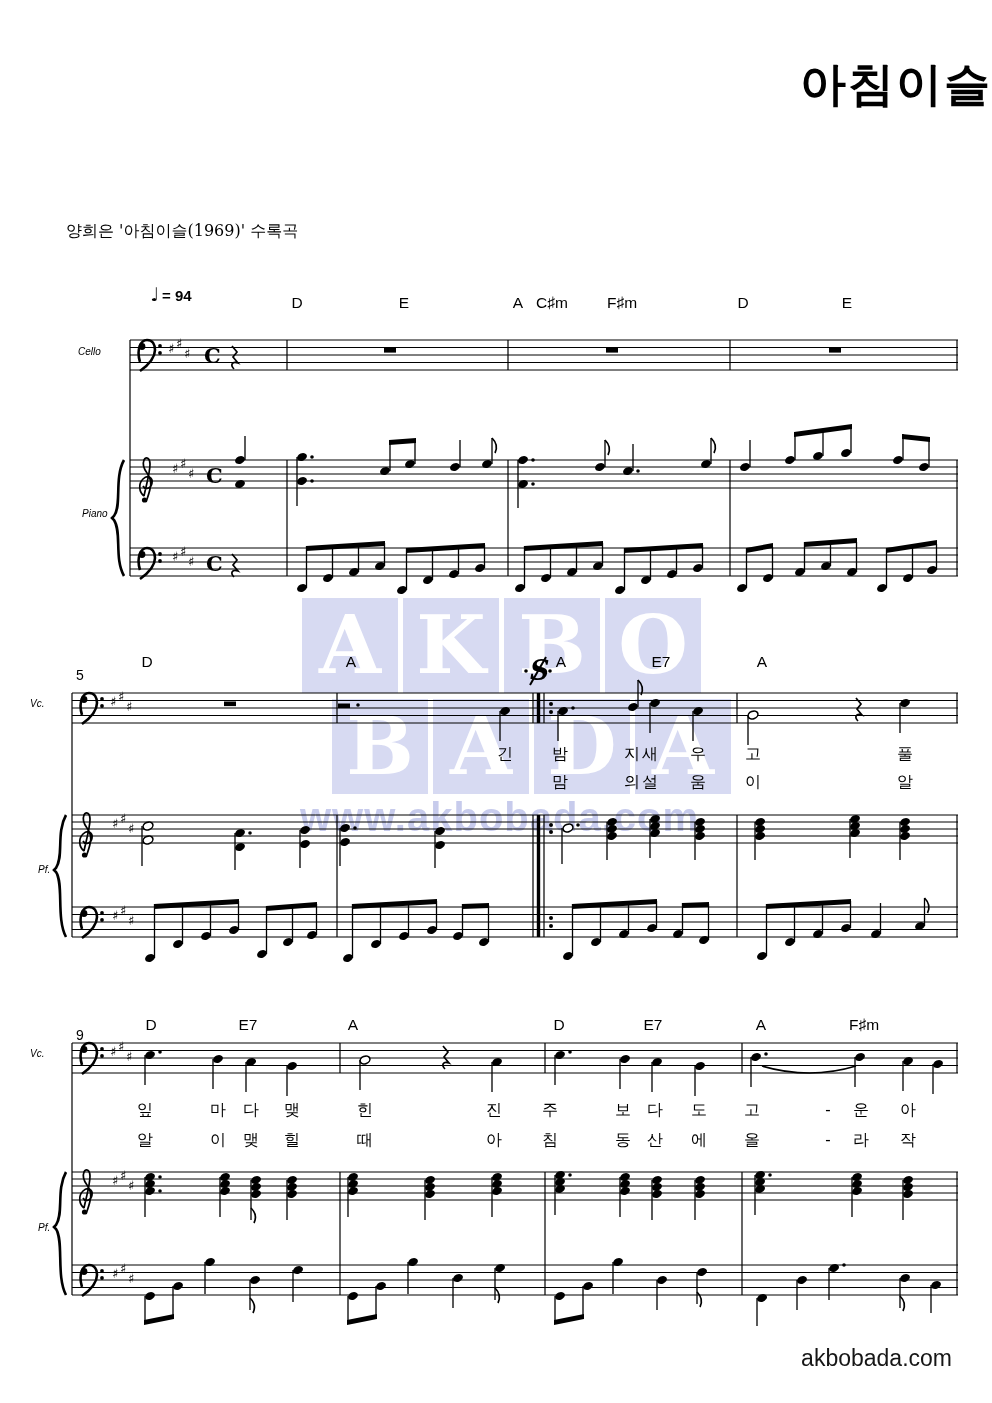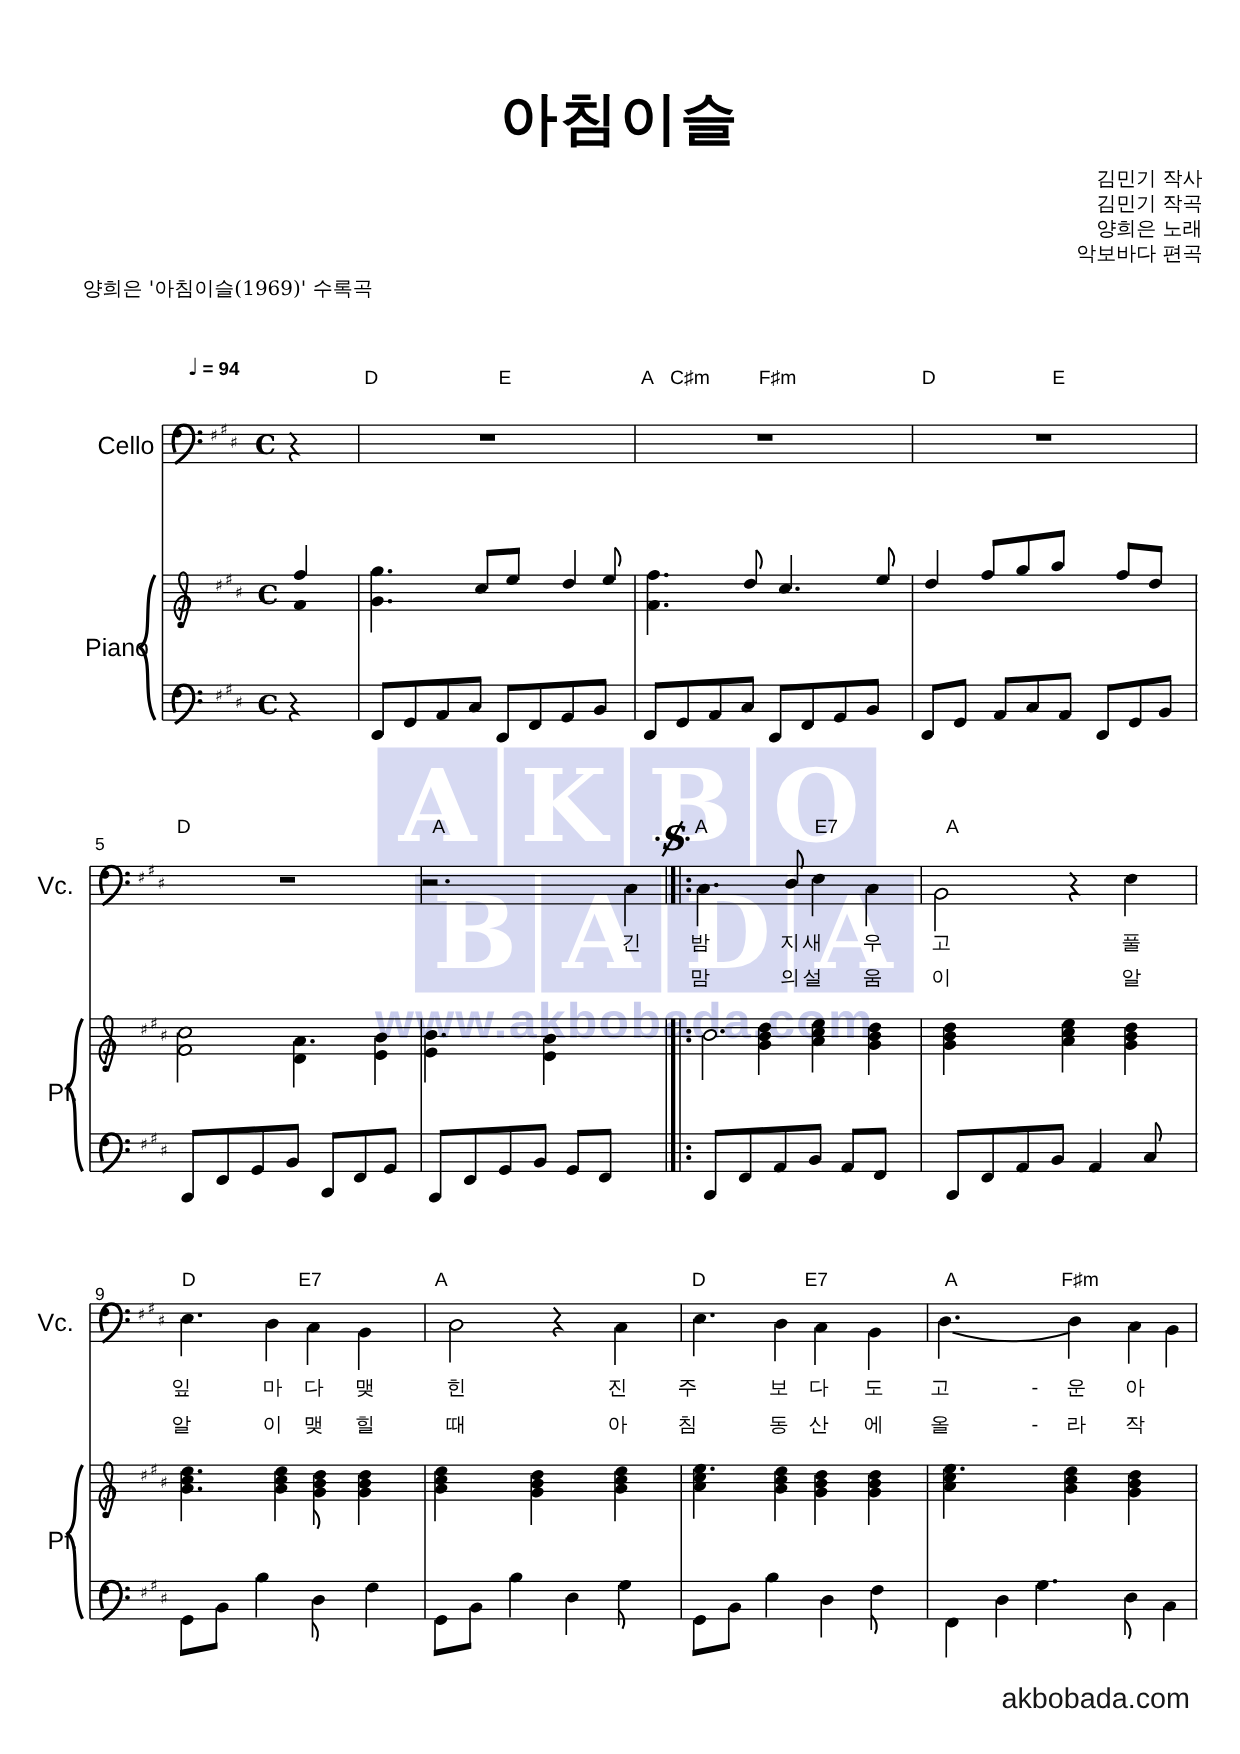"아침이슬" .title { text-align: center -> right; top: 64px -> 54px }
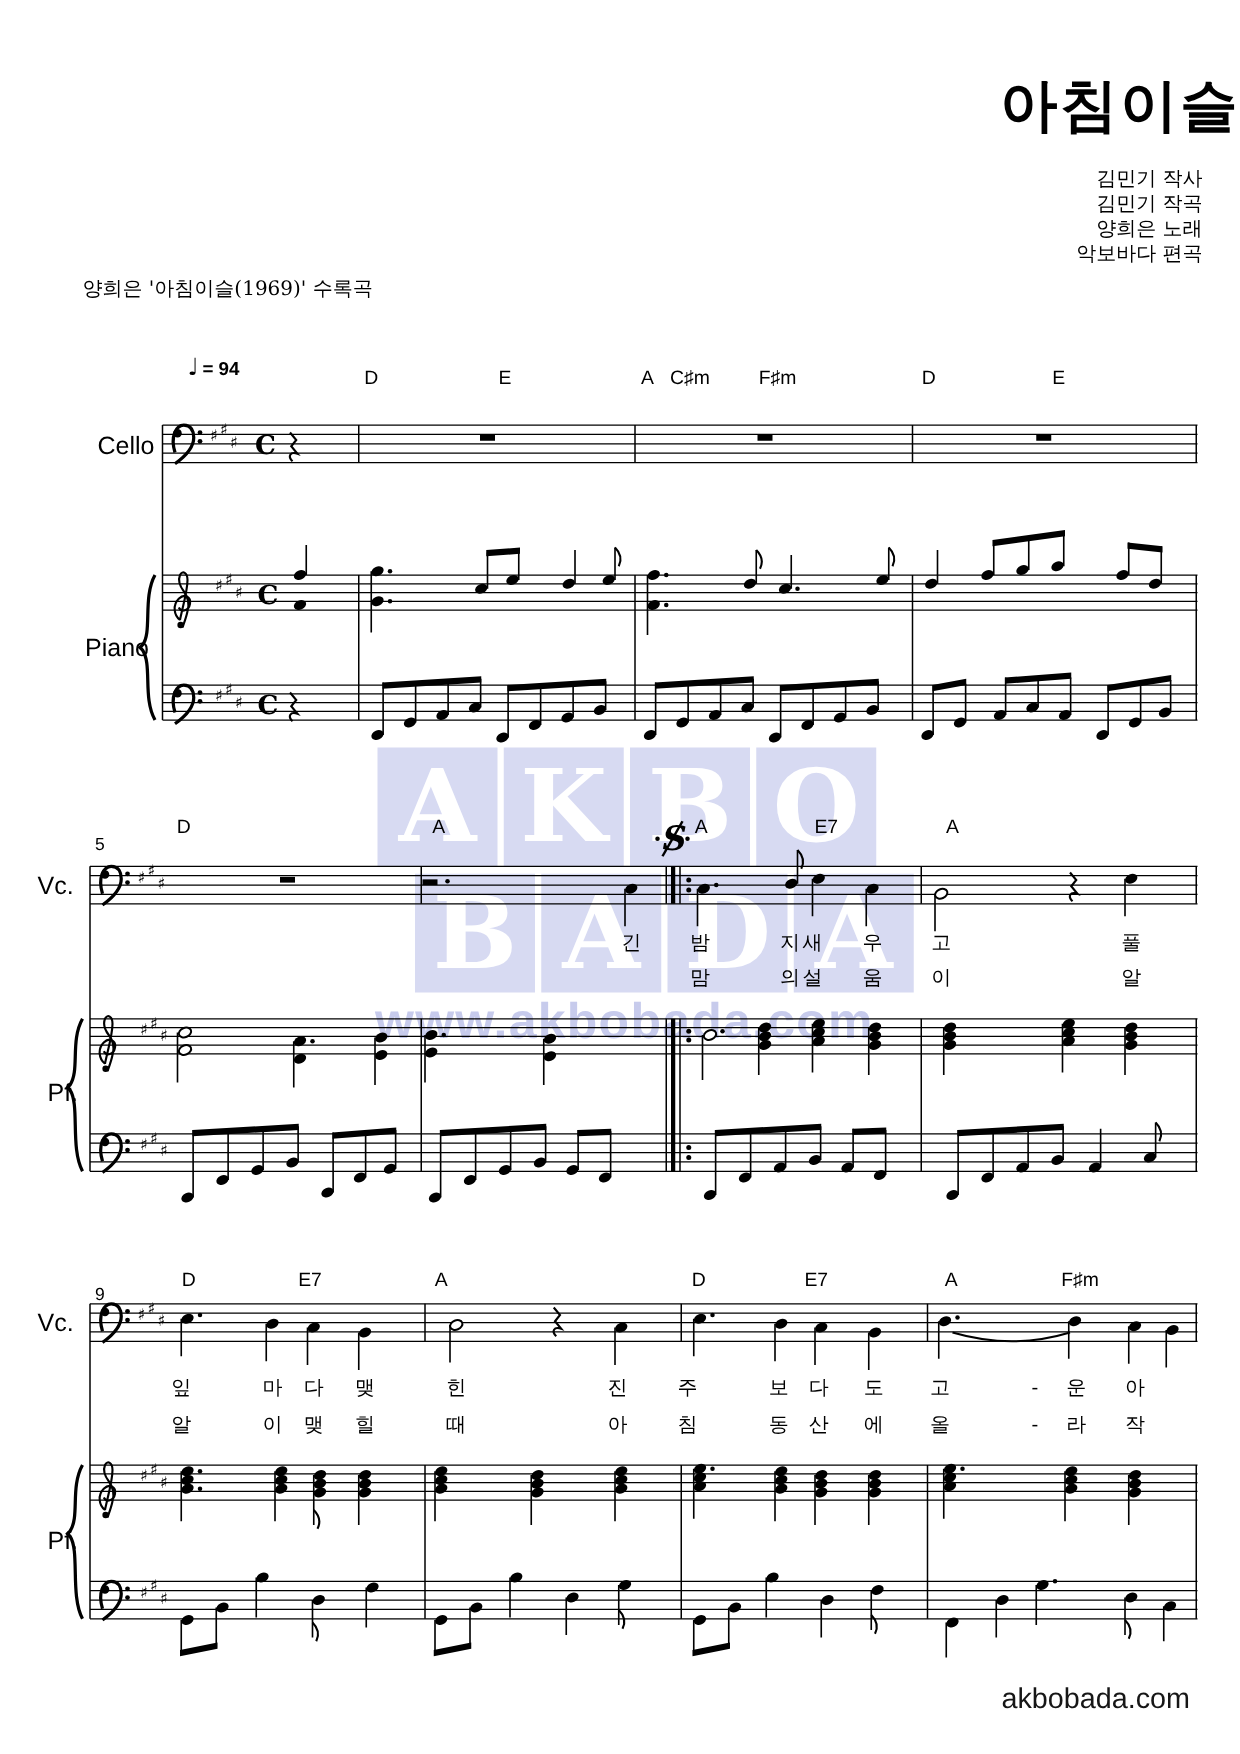"김민기 작사" div.abs { html: <div> <div>김민기 작사</div> <div>김민기 작곡</div> <div>양희은 노래</div> <div>악보바다 편곡</div> </div> -> none }
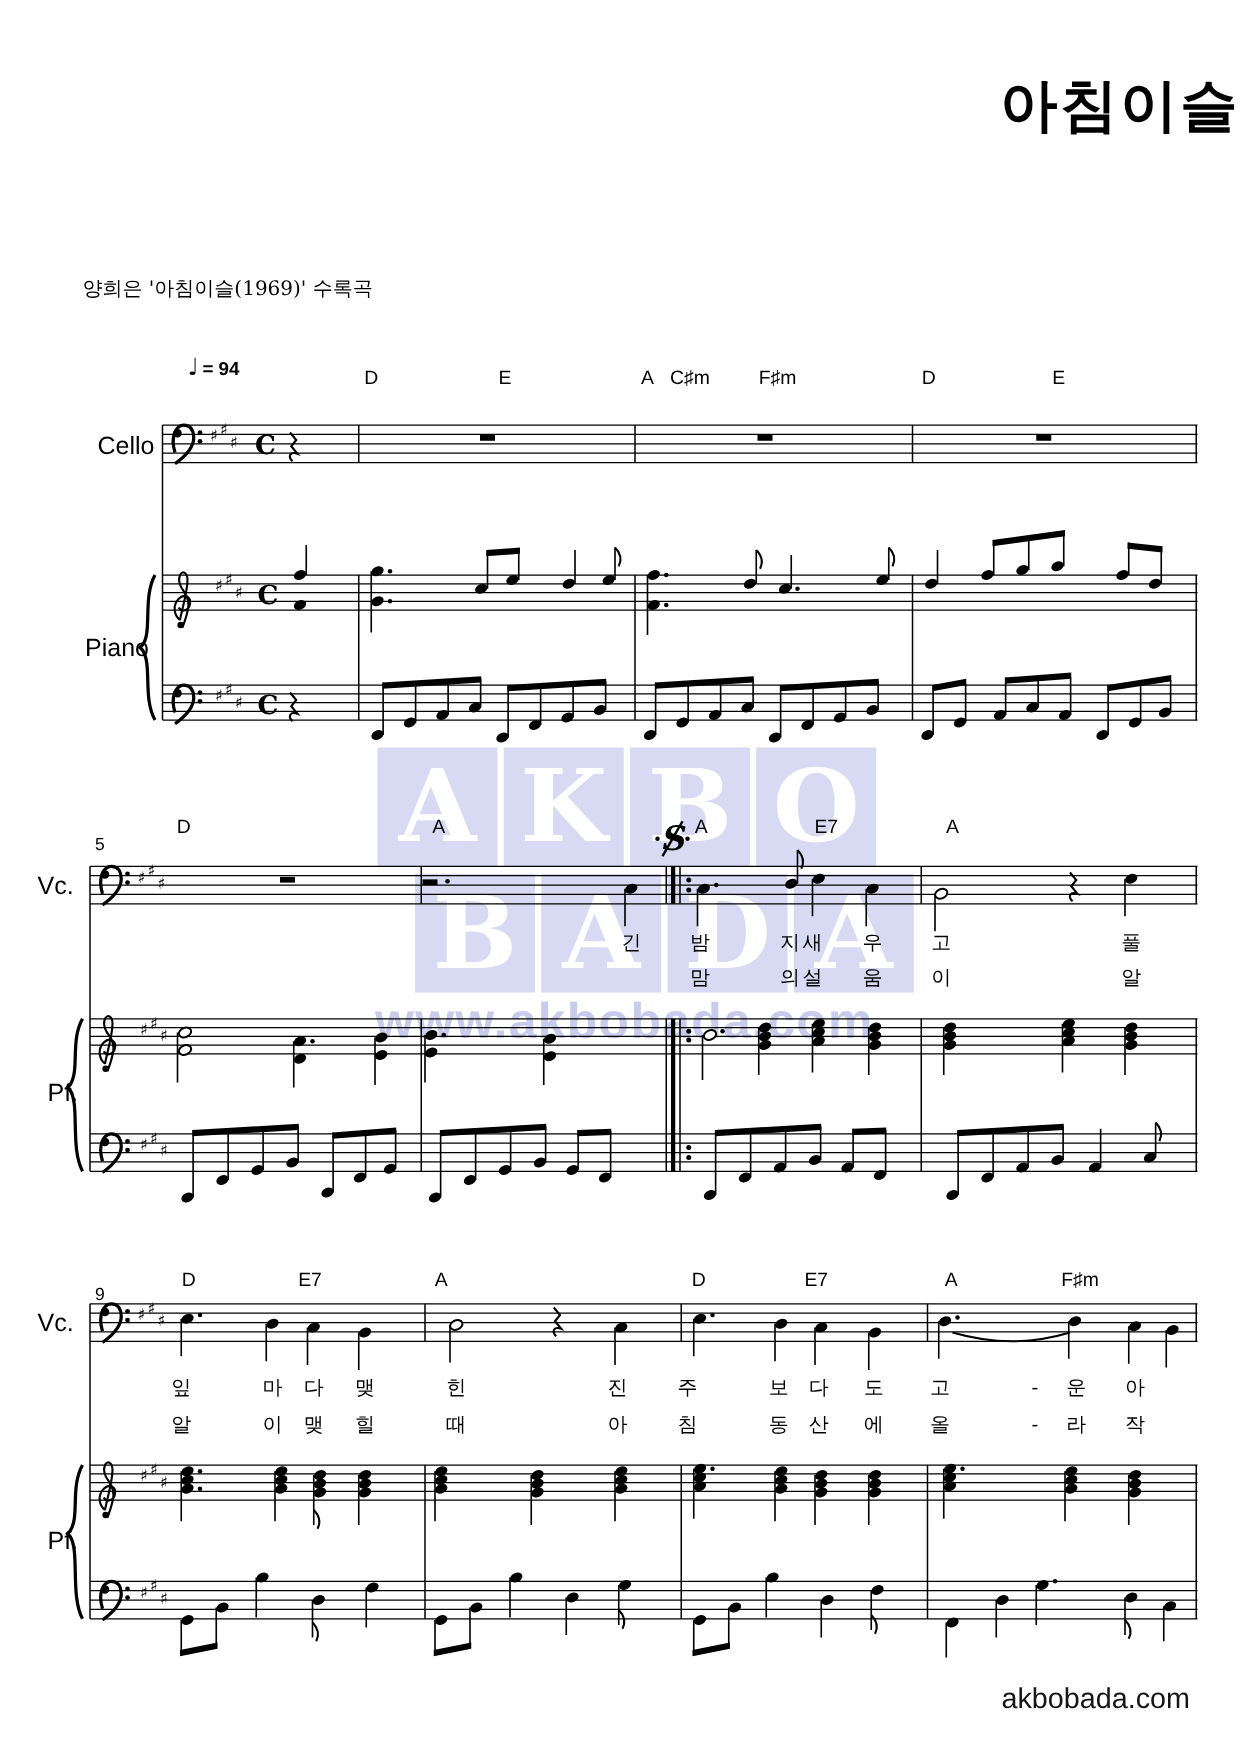"Cello" .stafflabel { font-size: 20px -> 10px; font-style: none -> italic }
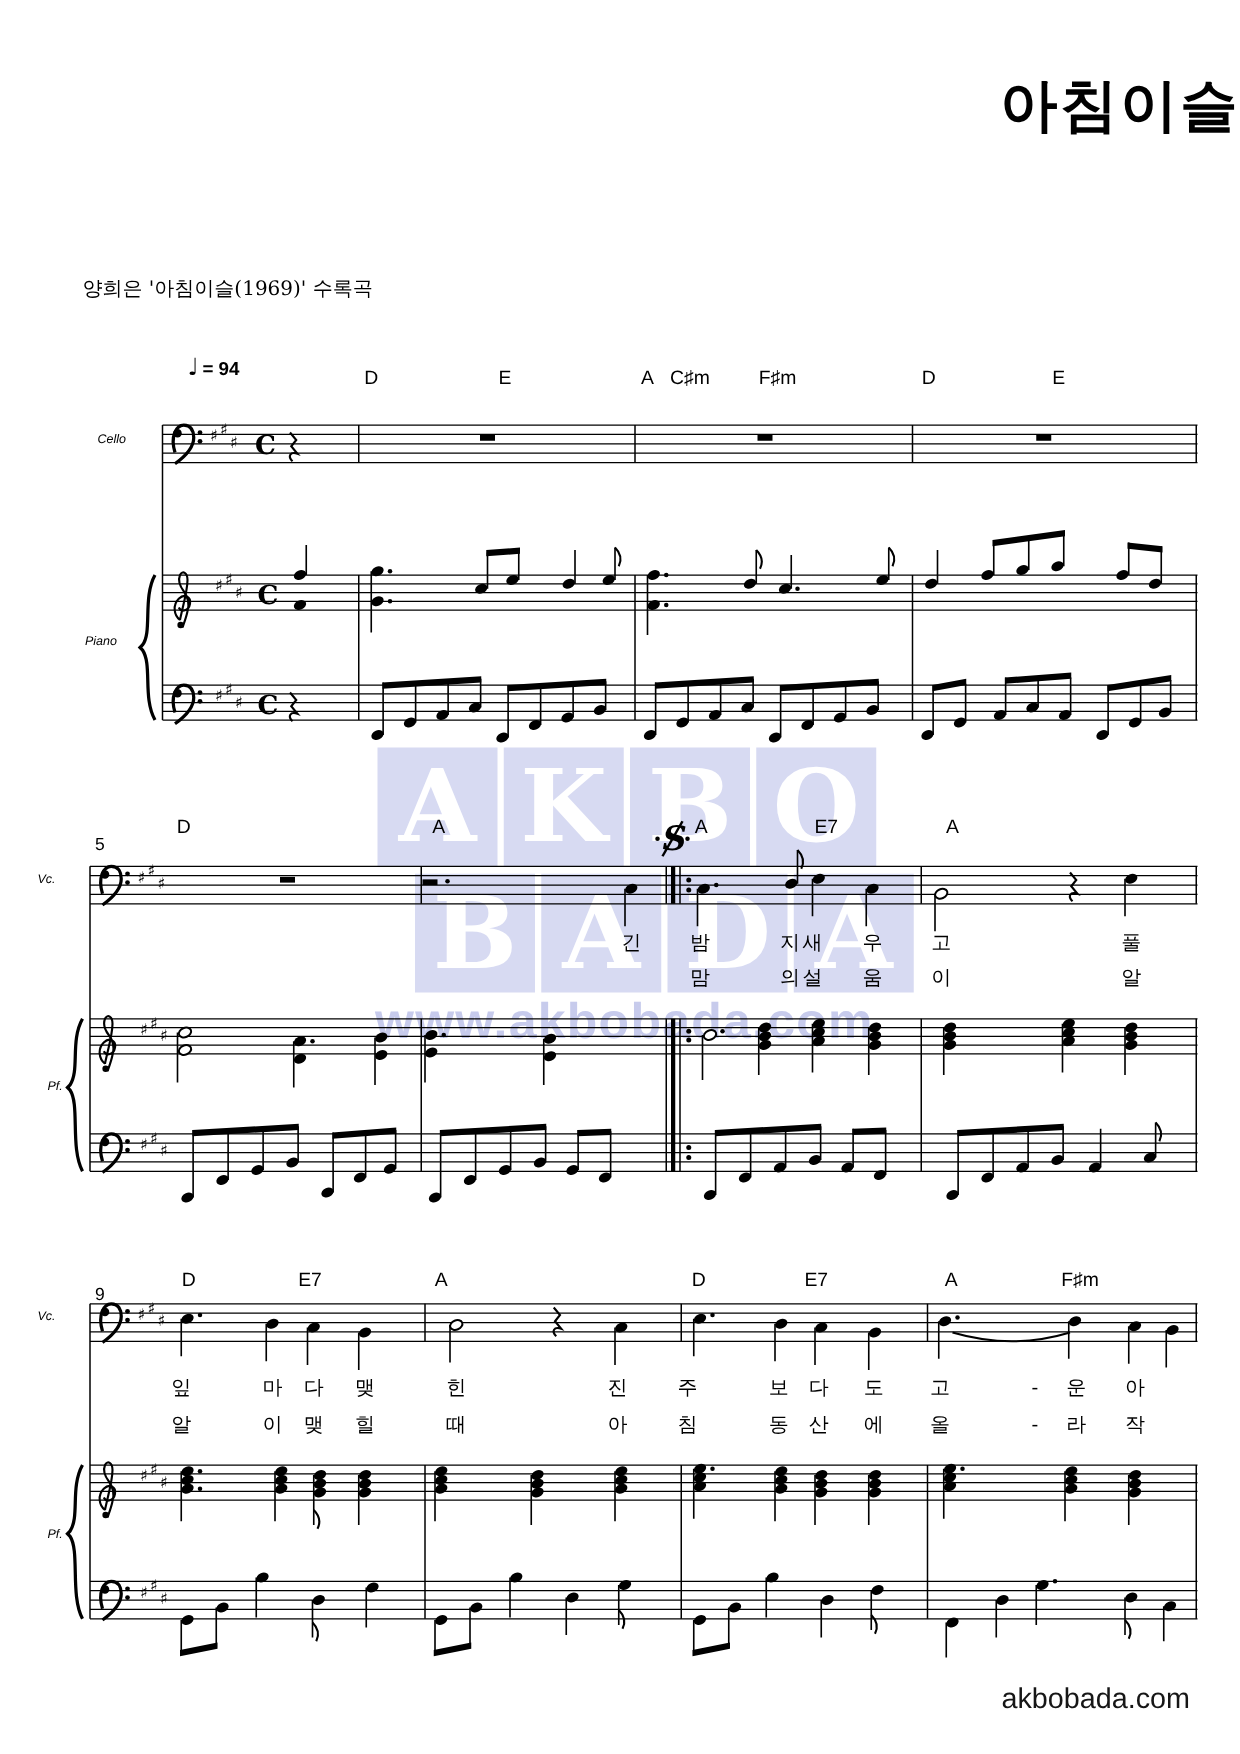"Piano" span.abs { left: 68px -> 82px }
